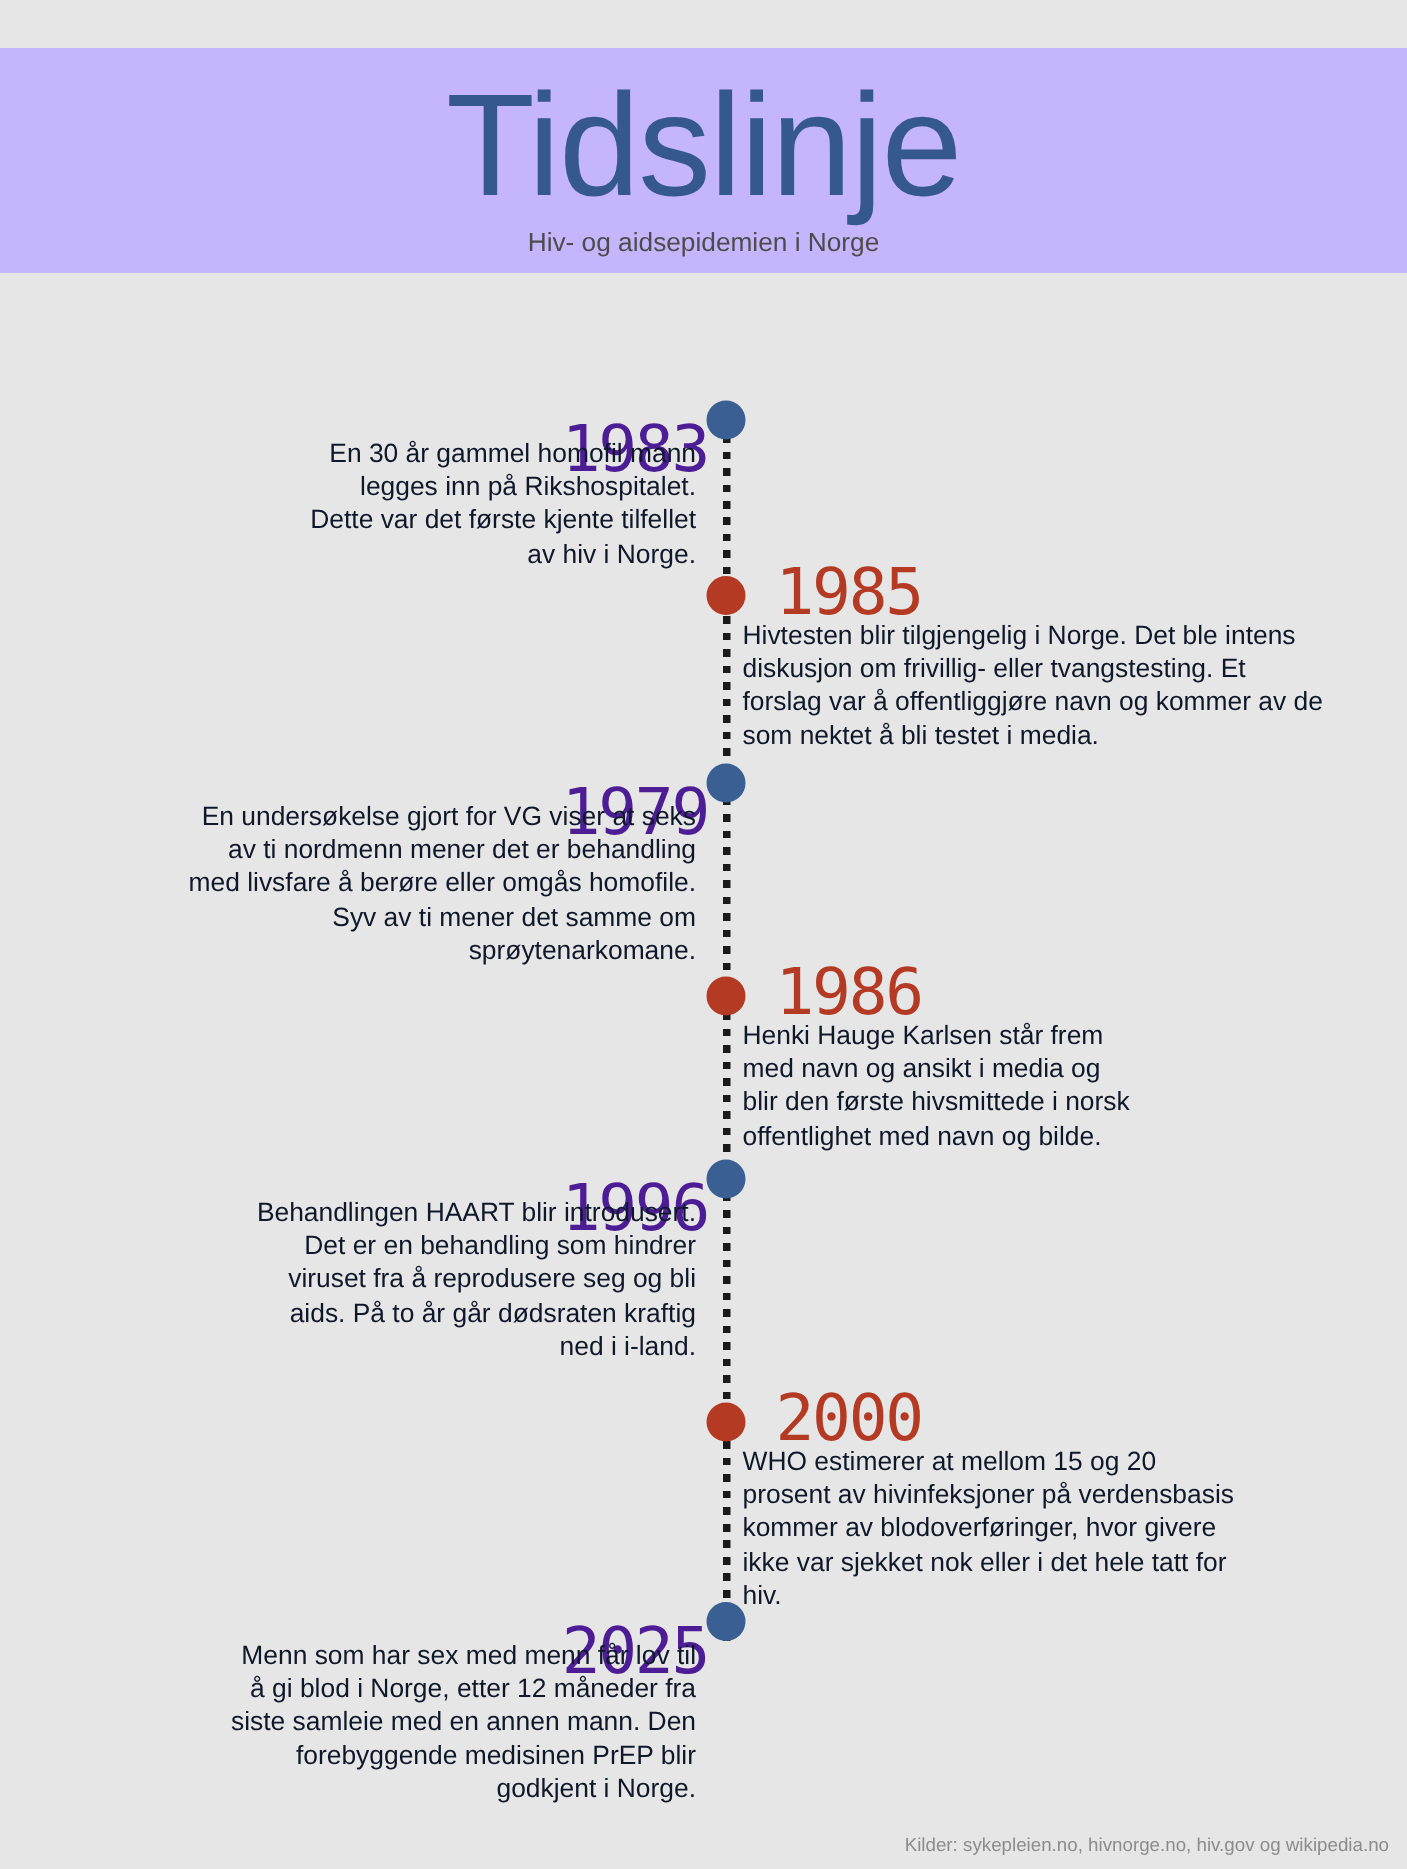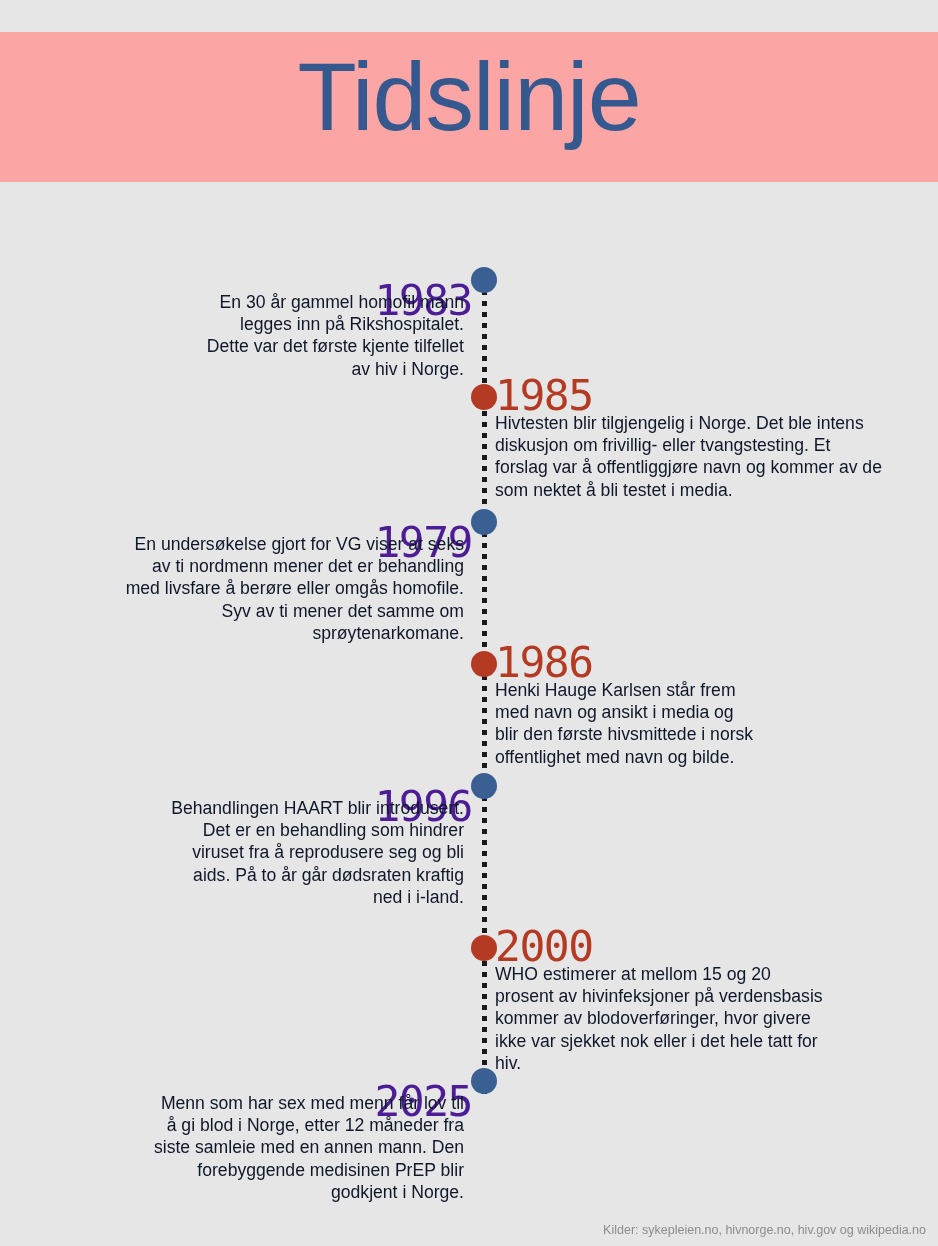"Tidslinje" .header-band { background: #fca5a5 -> #c4b5fd }
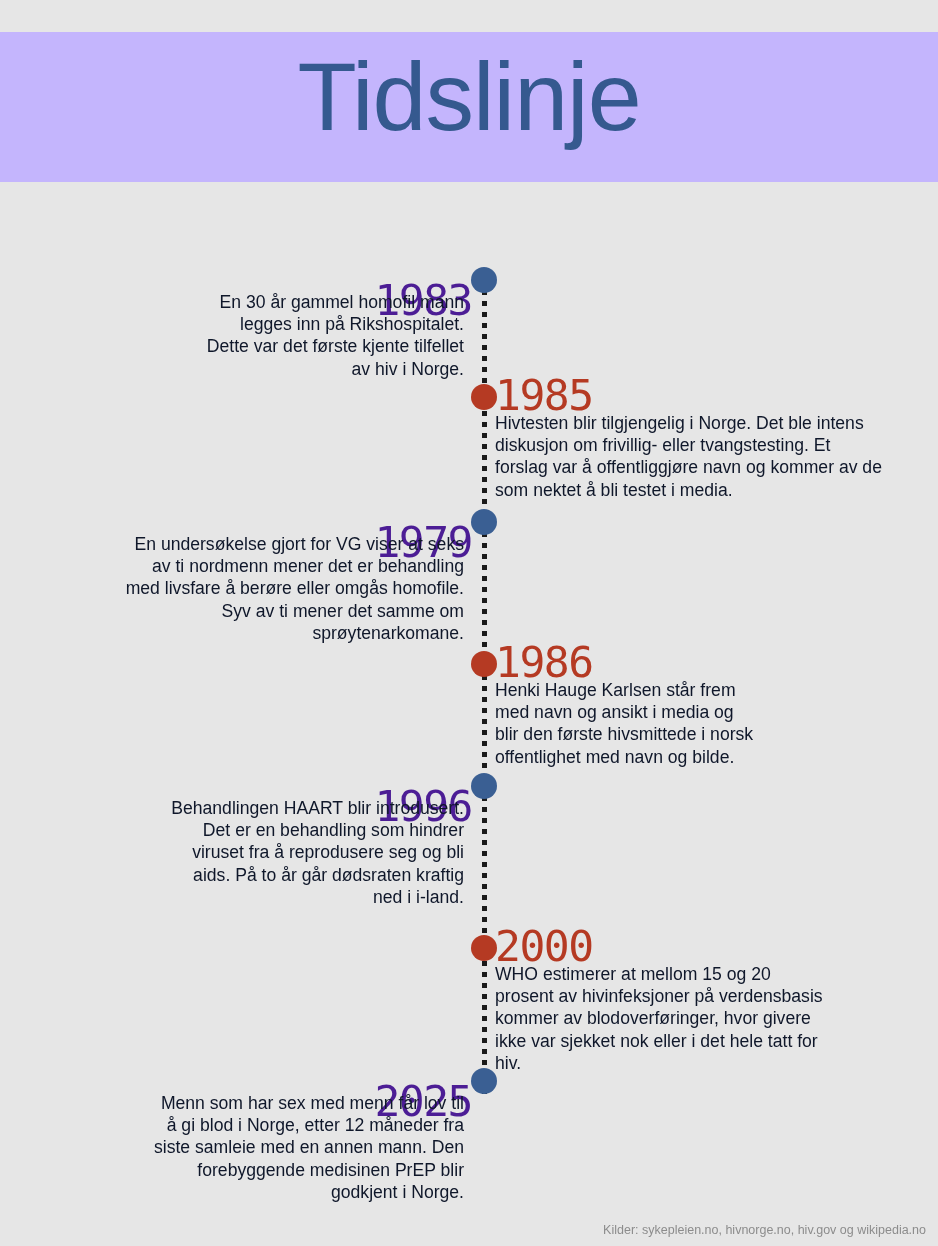"Hiv- og aidsepidemien i Norge" div.subtitle { html: none -> <div>Hiv- og aidsepidemien i Norge</div> }
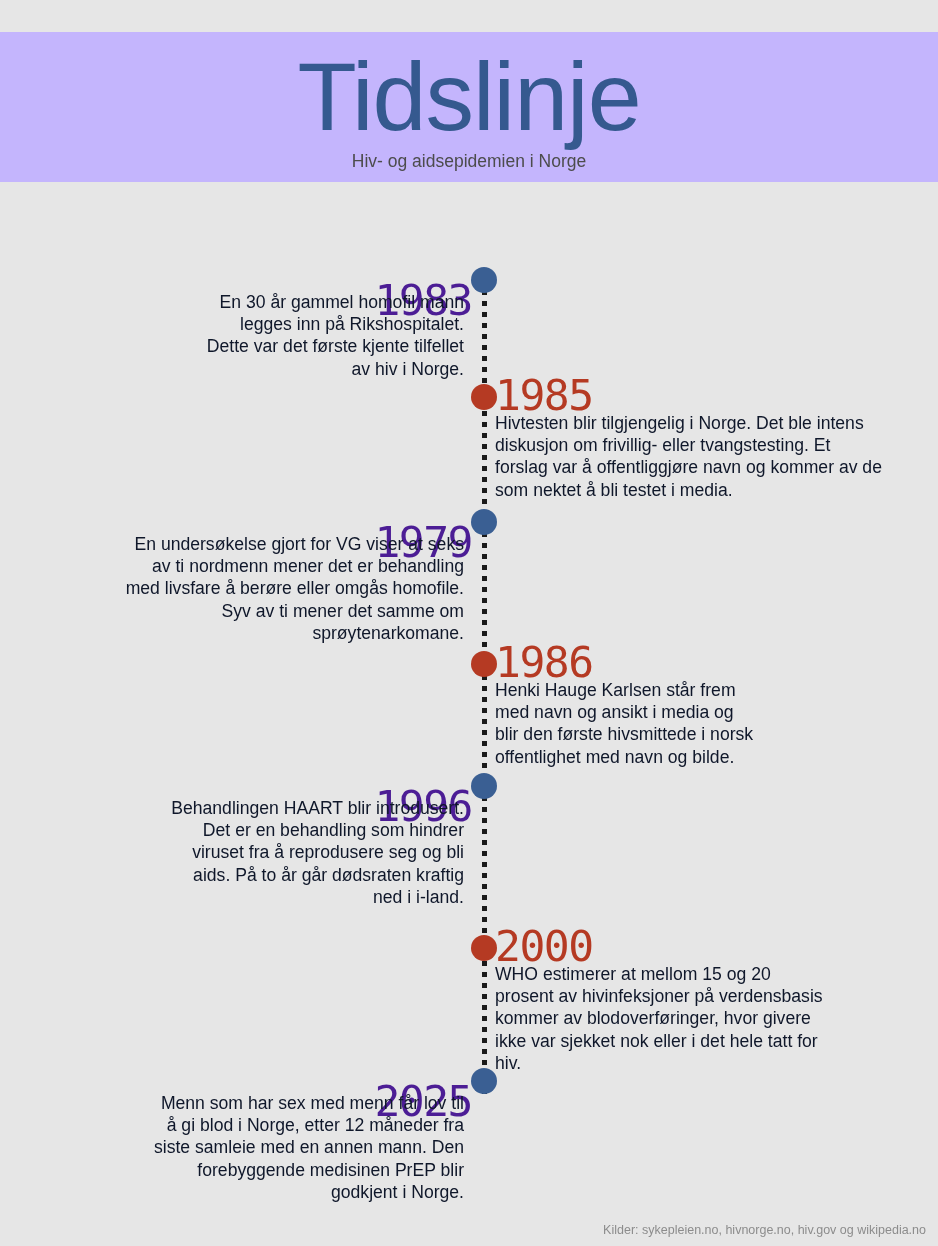"1985" .event.right .year { left: 495px -> 517px }
